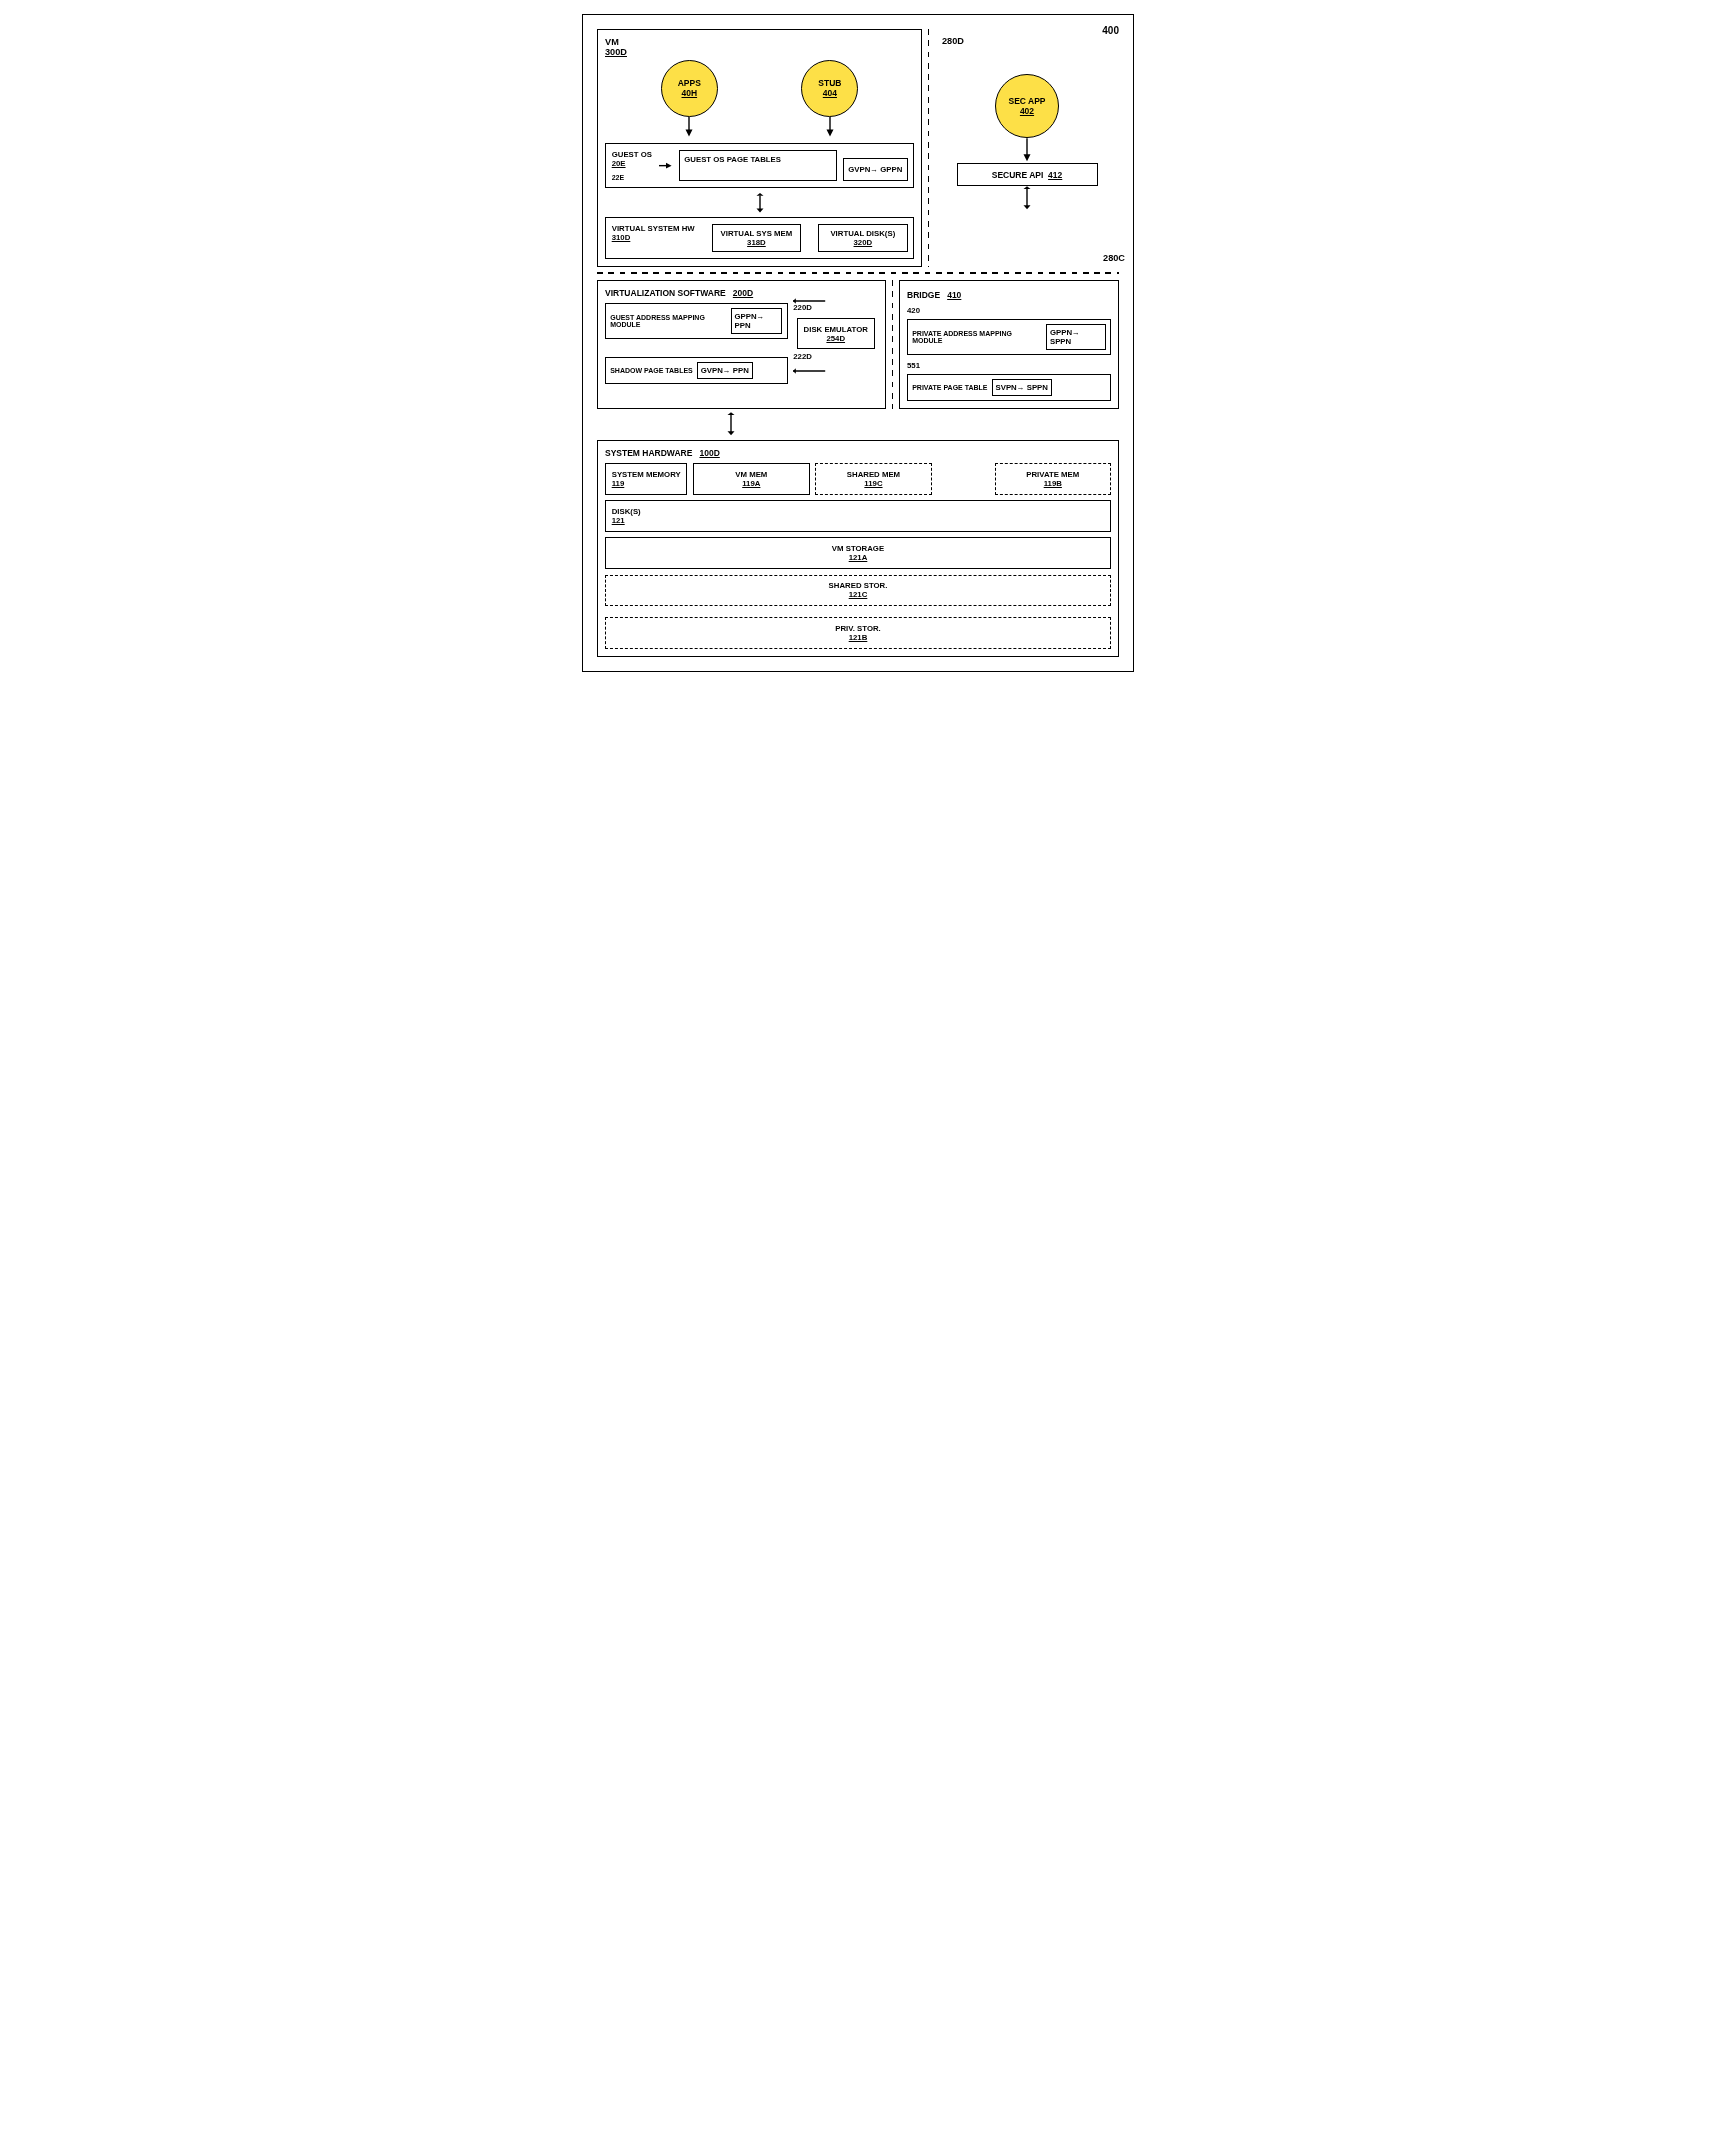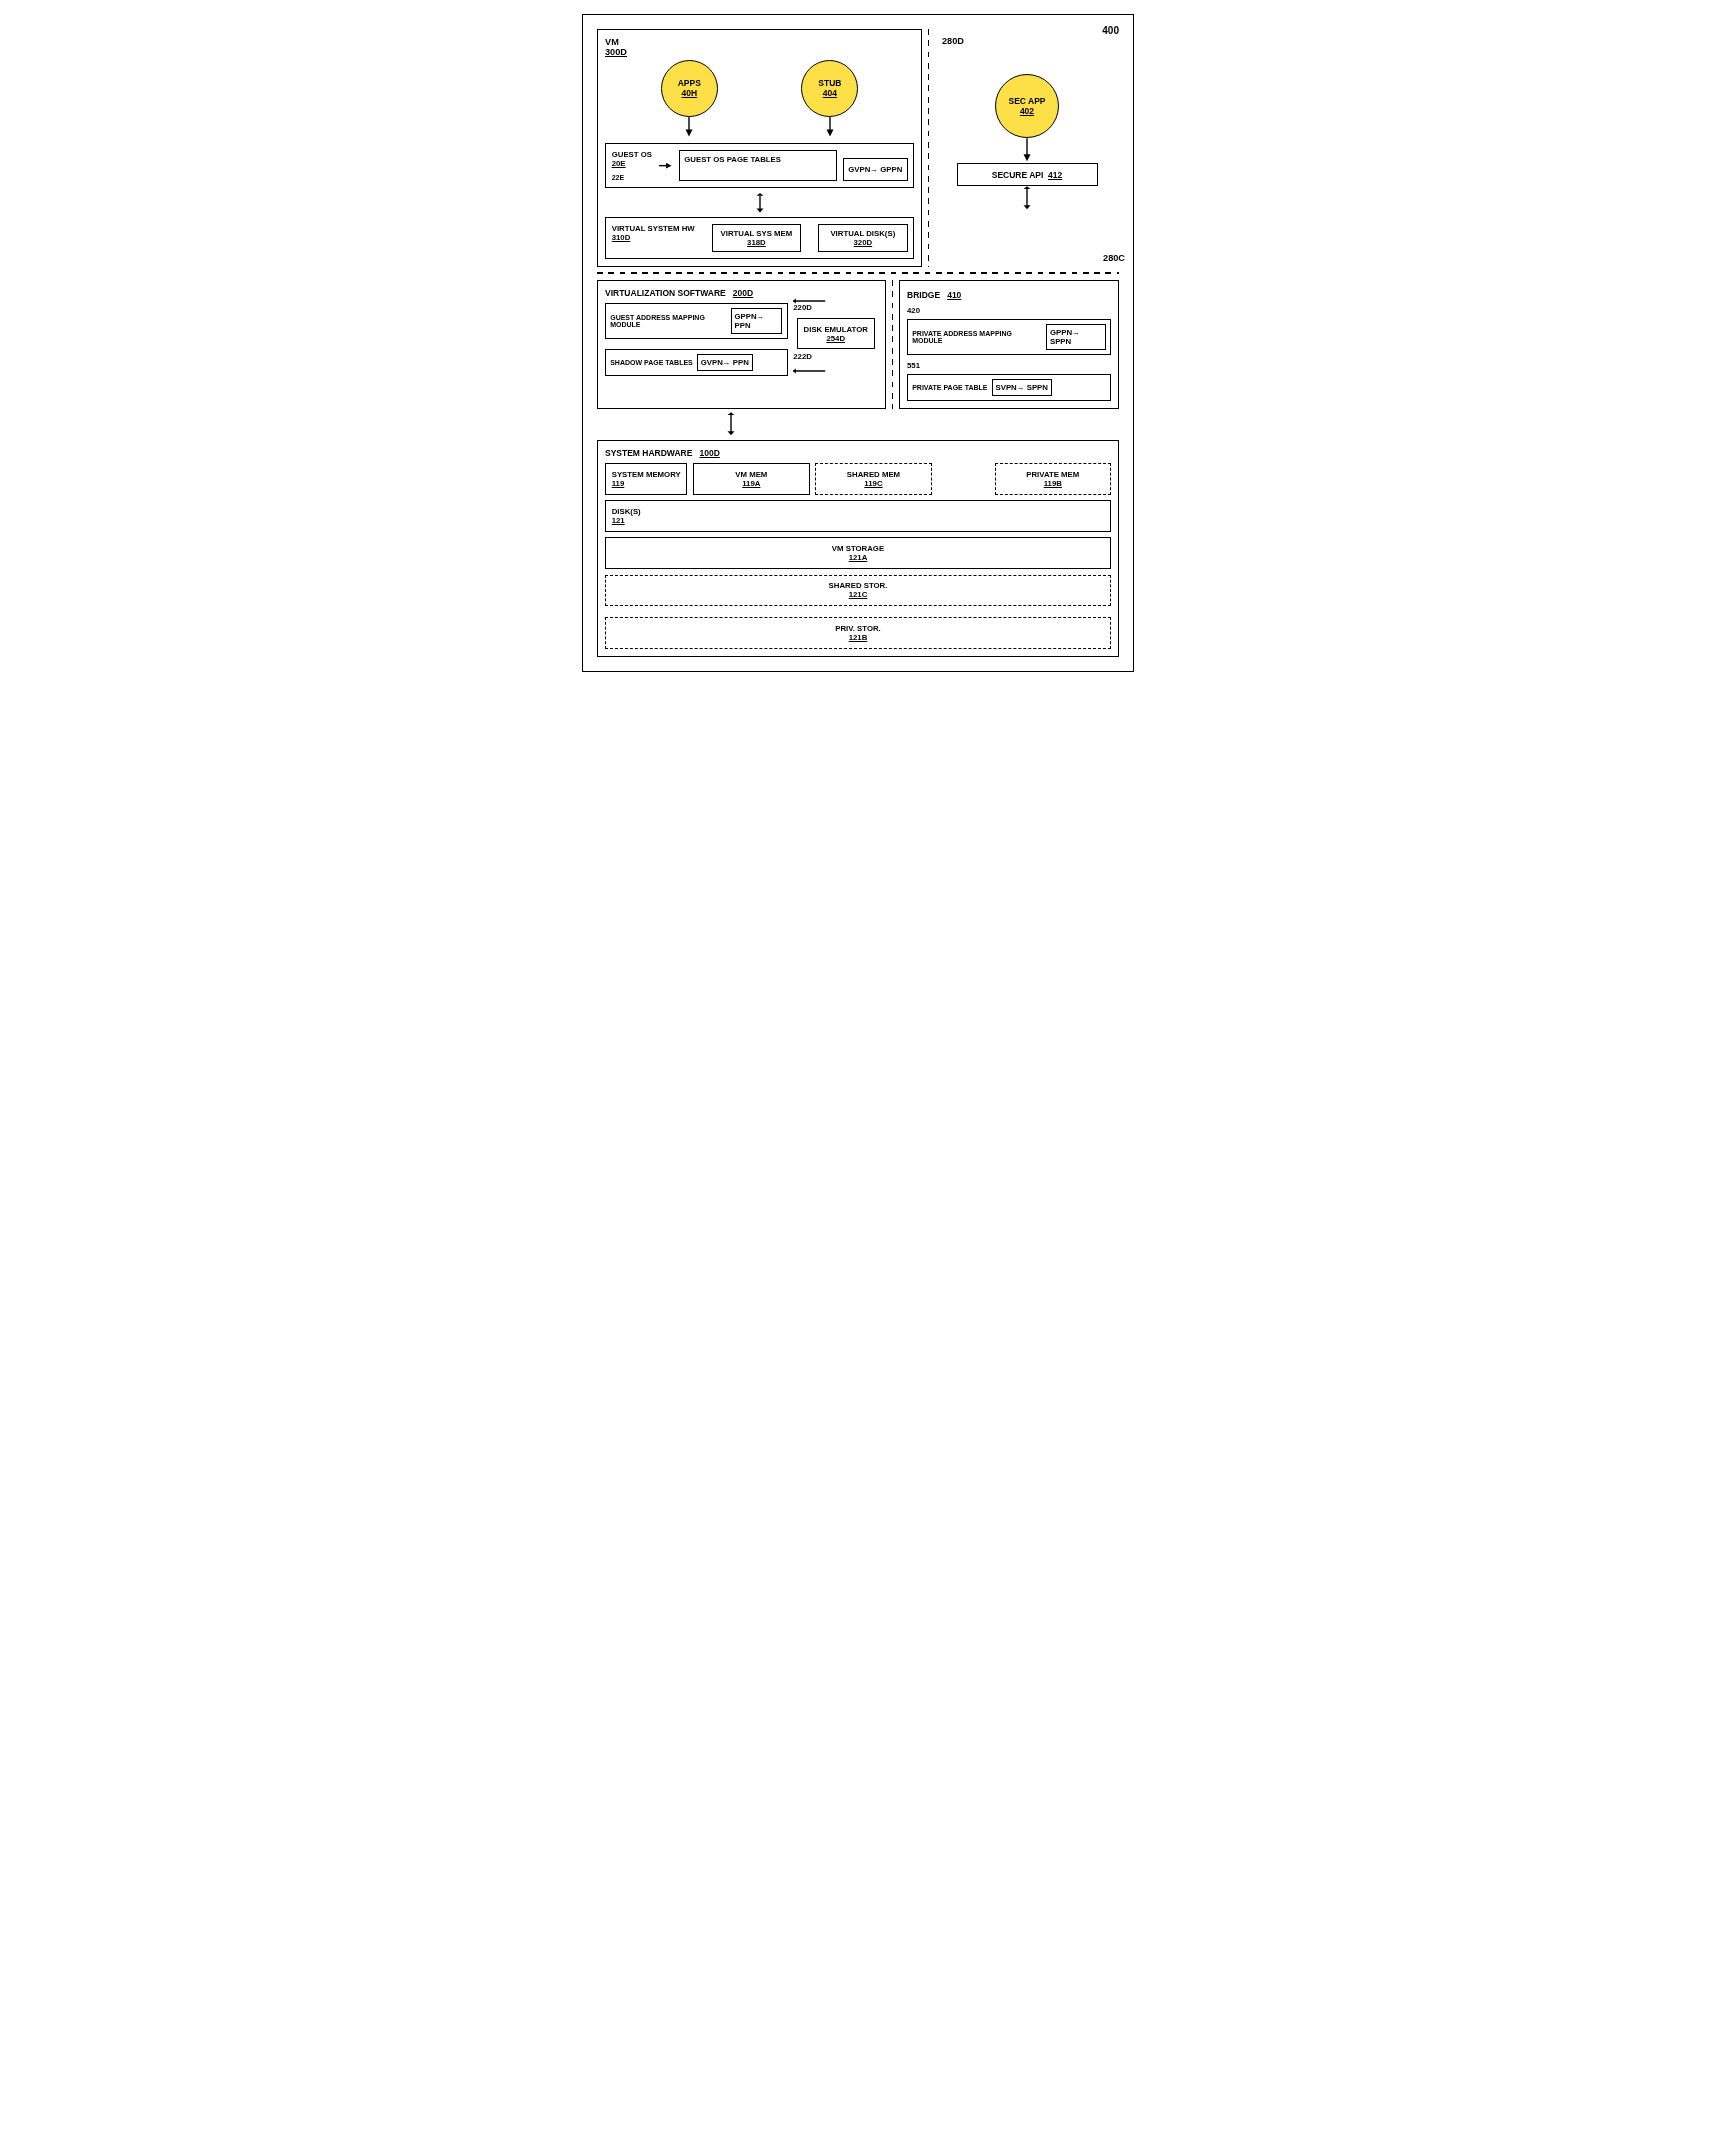"GPPN→ PPN" div { gap: 10px -> 18px }
